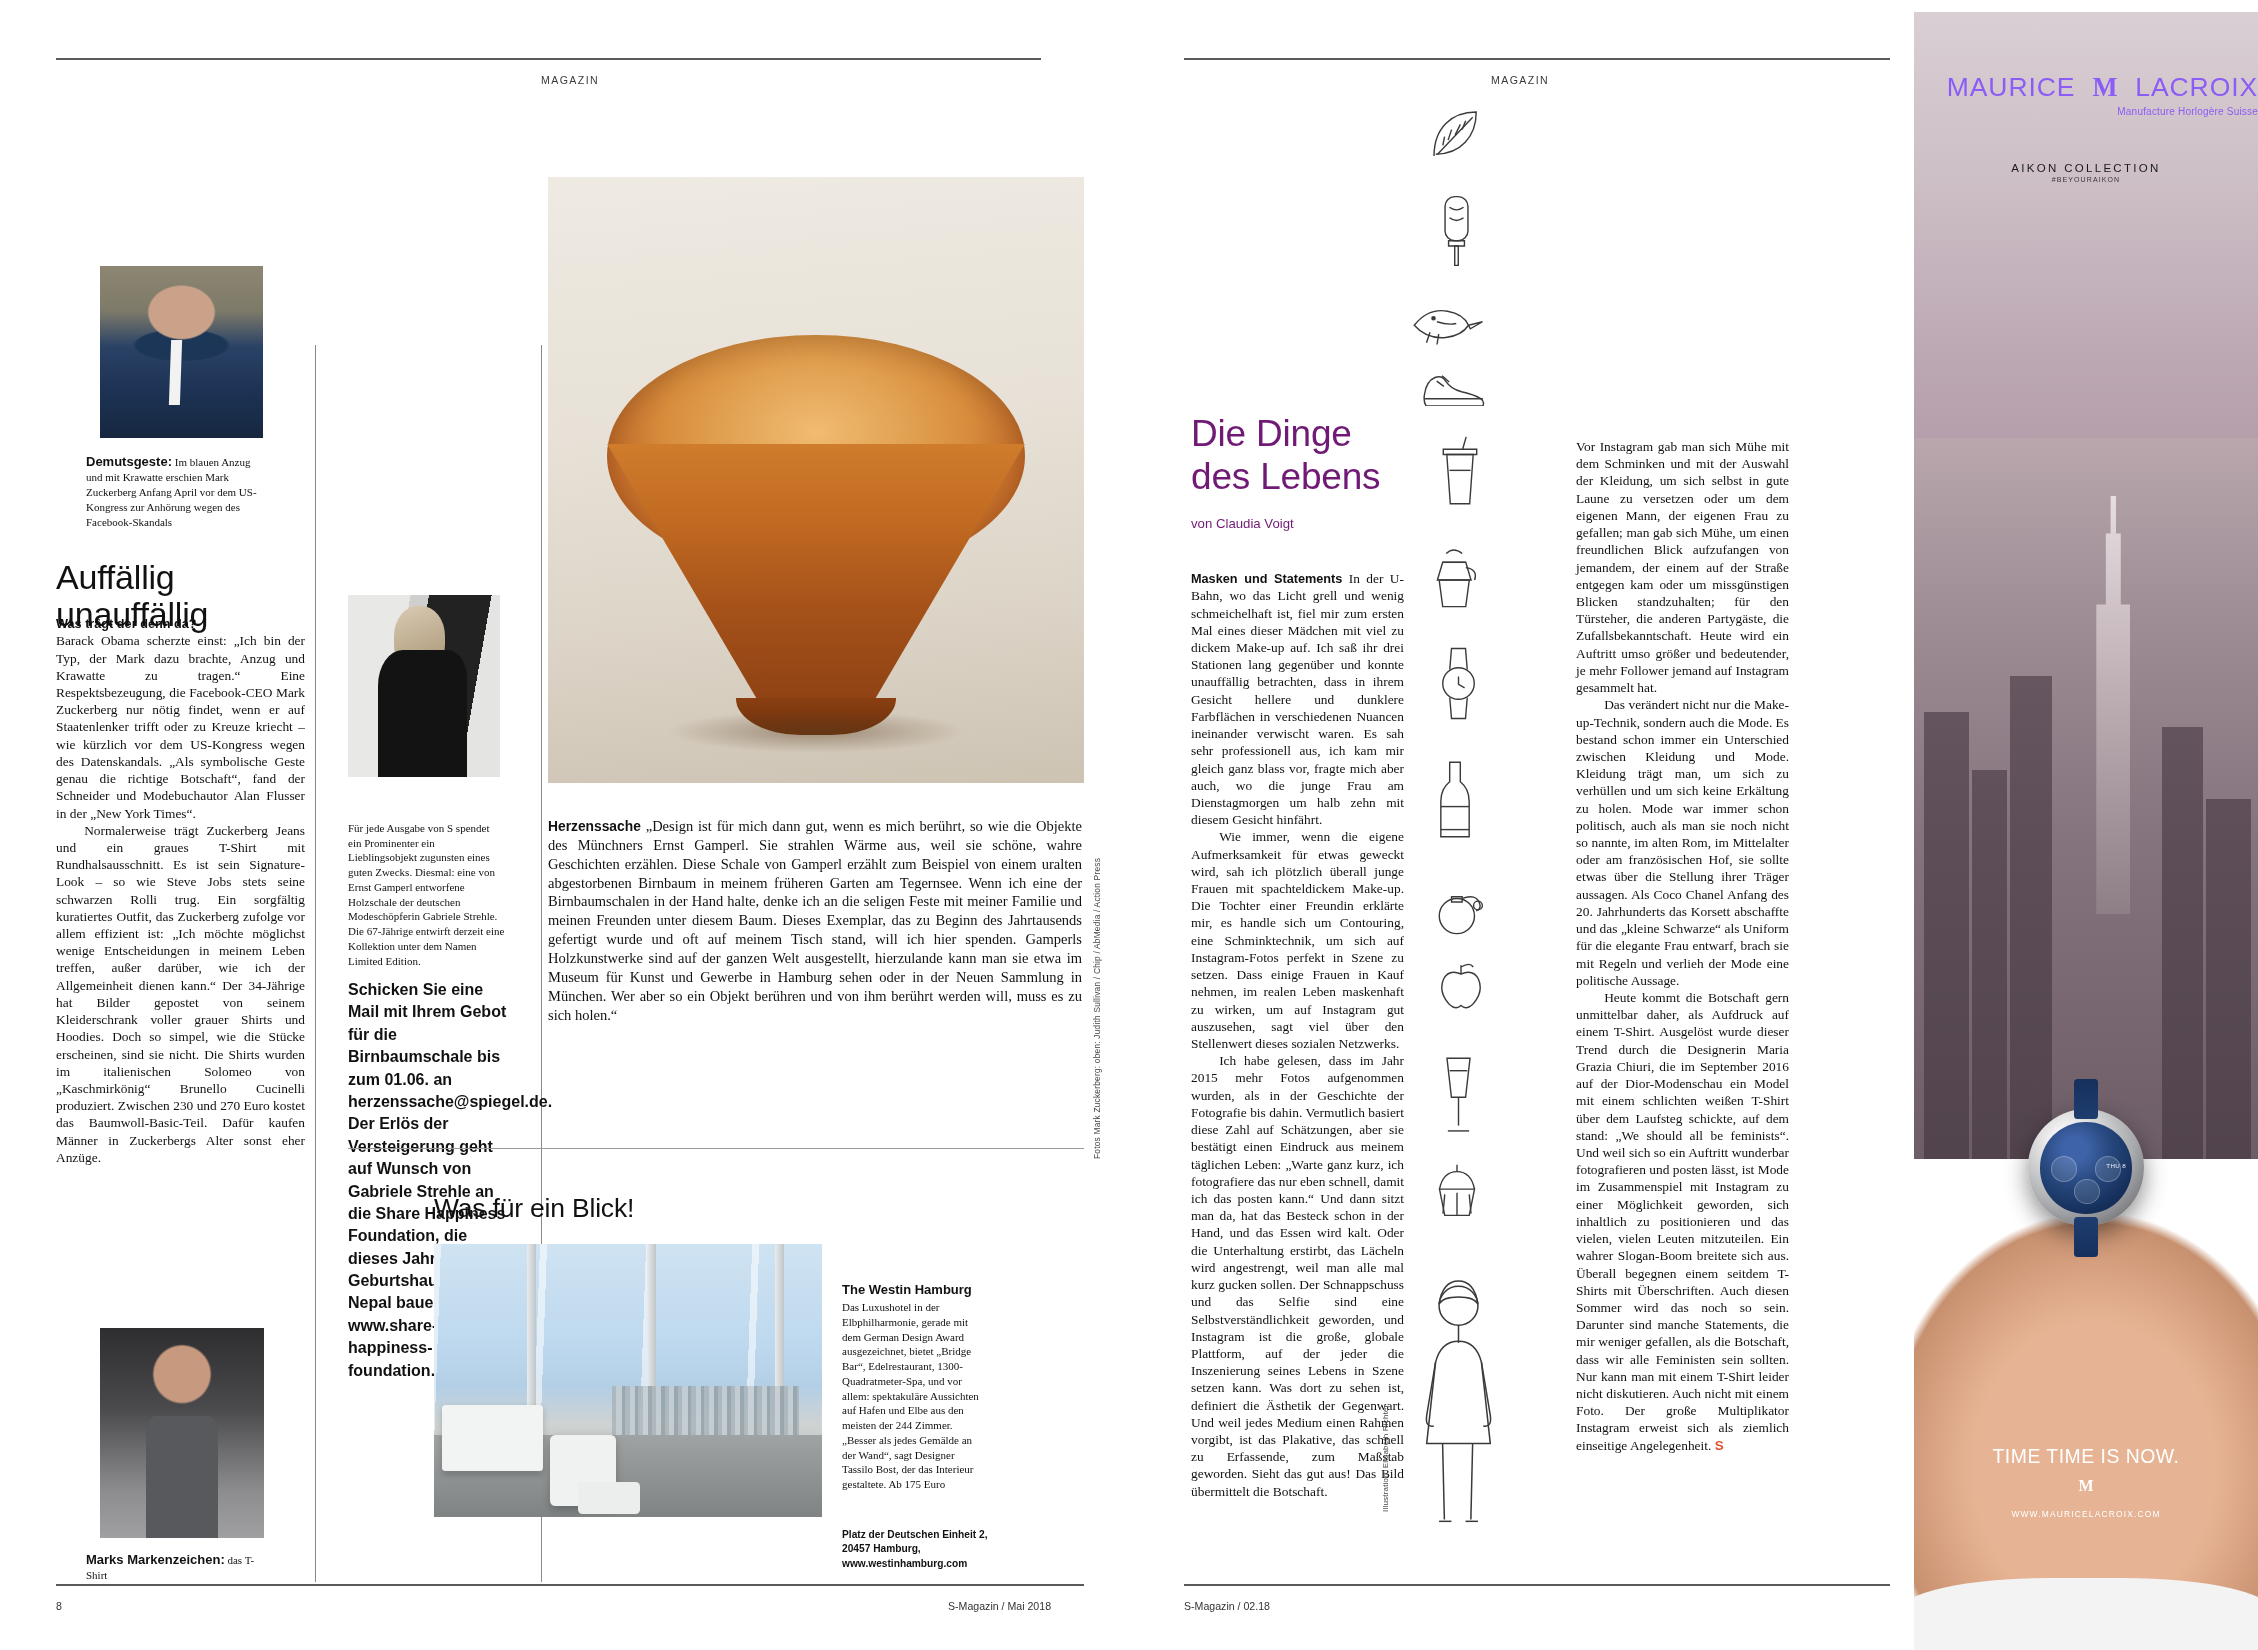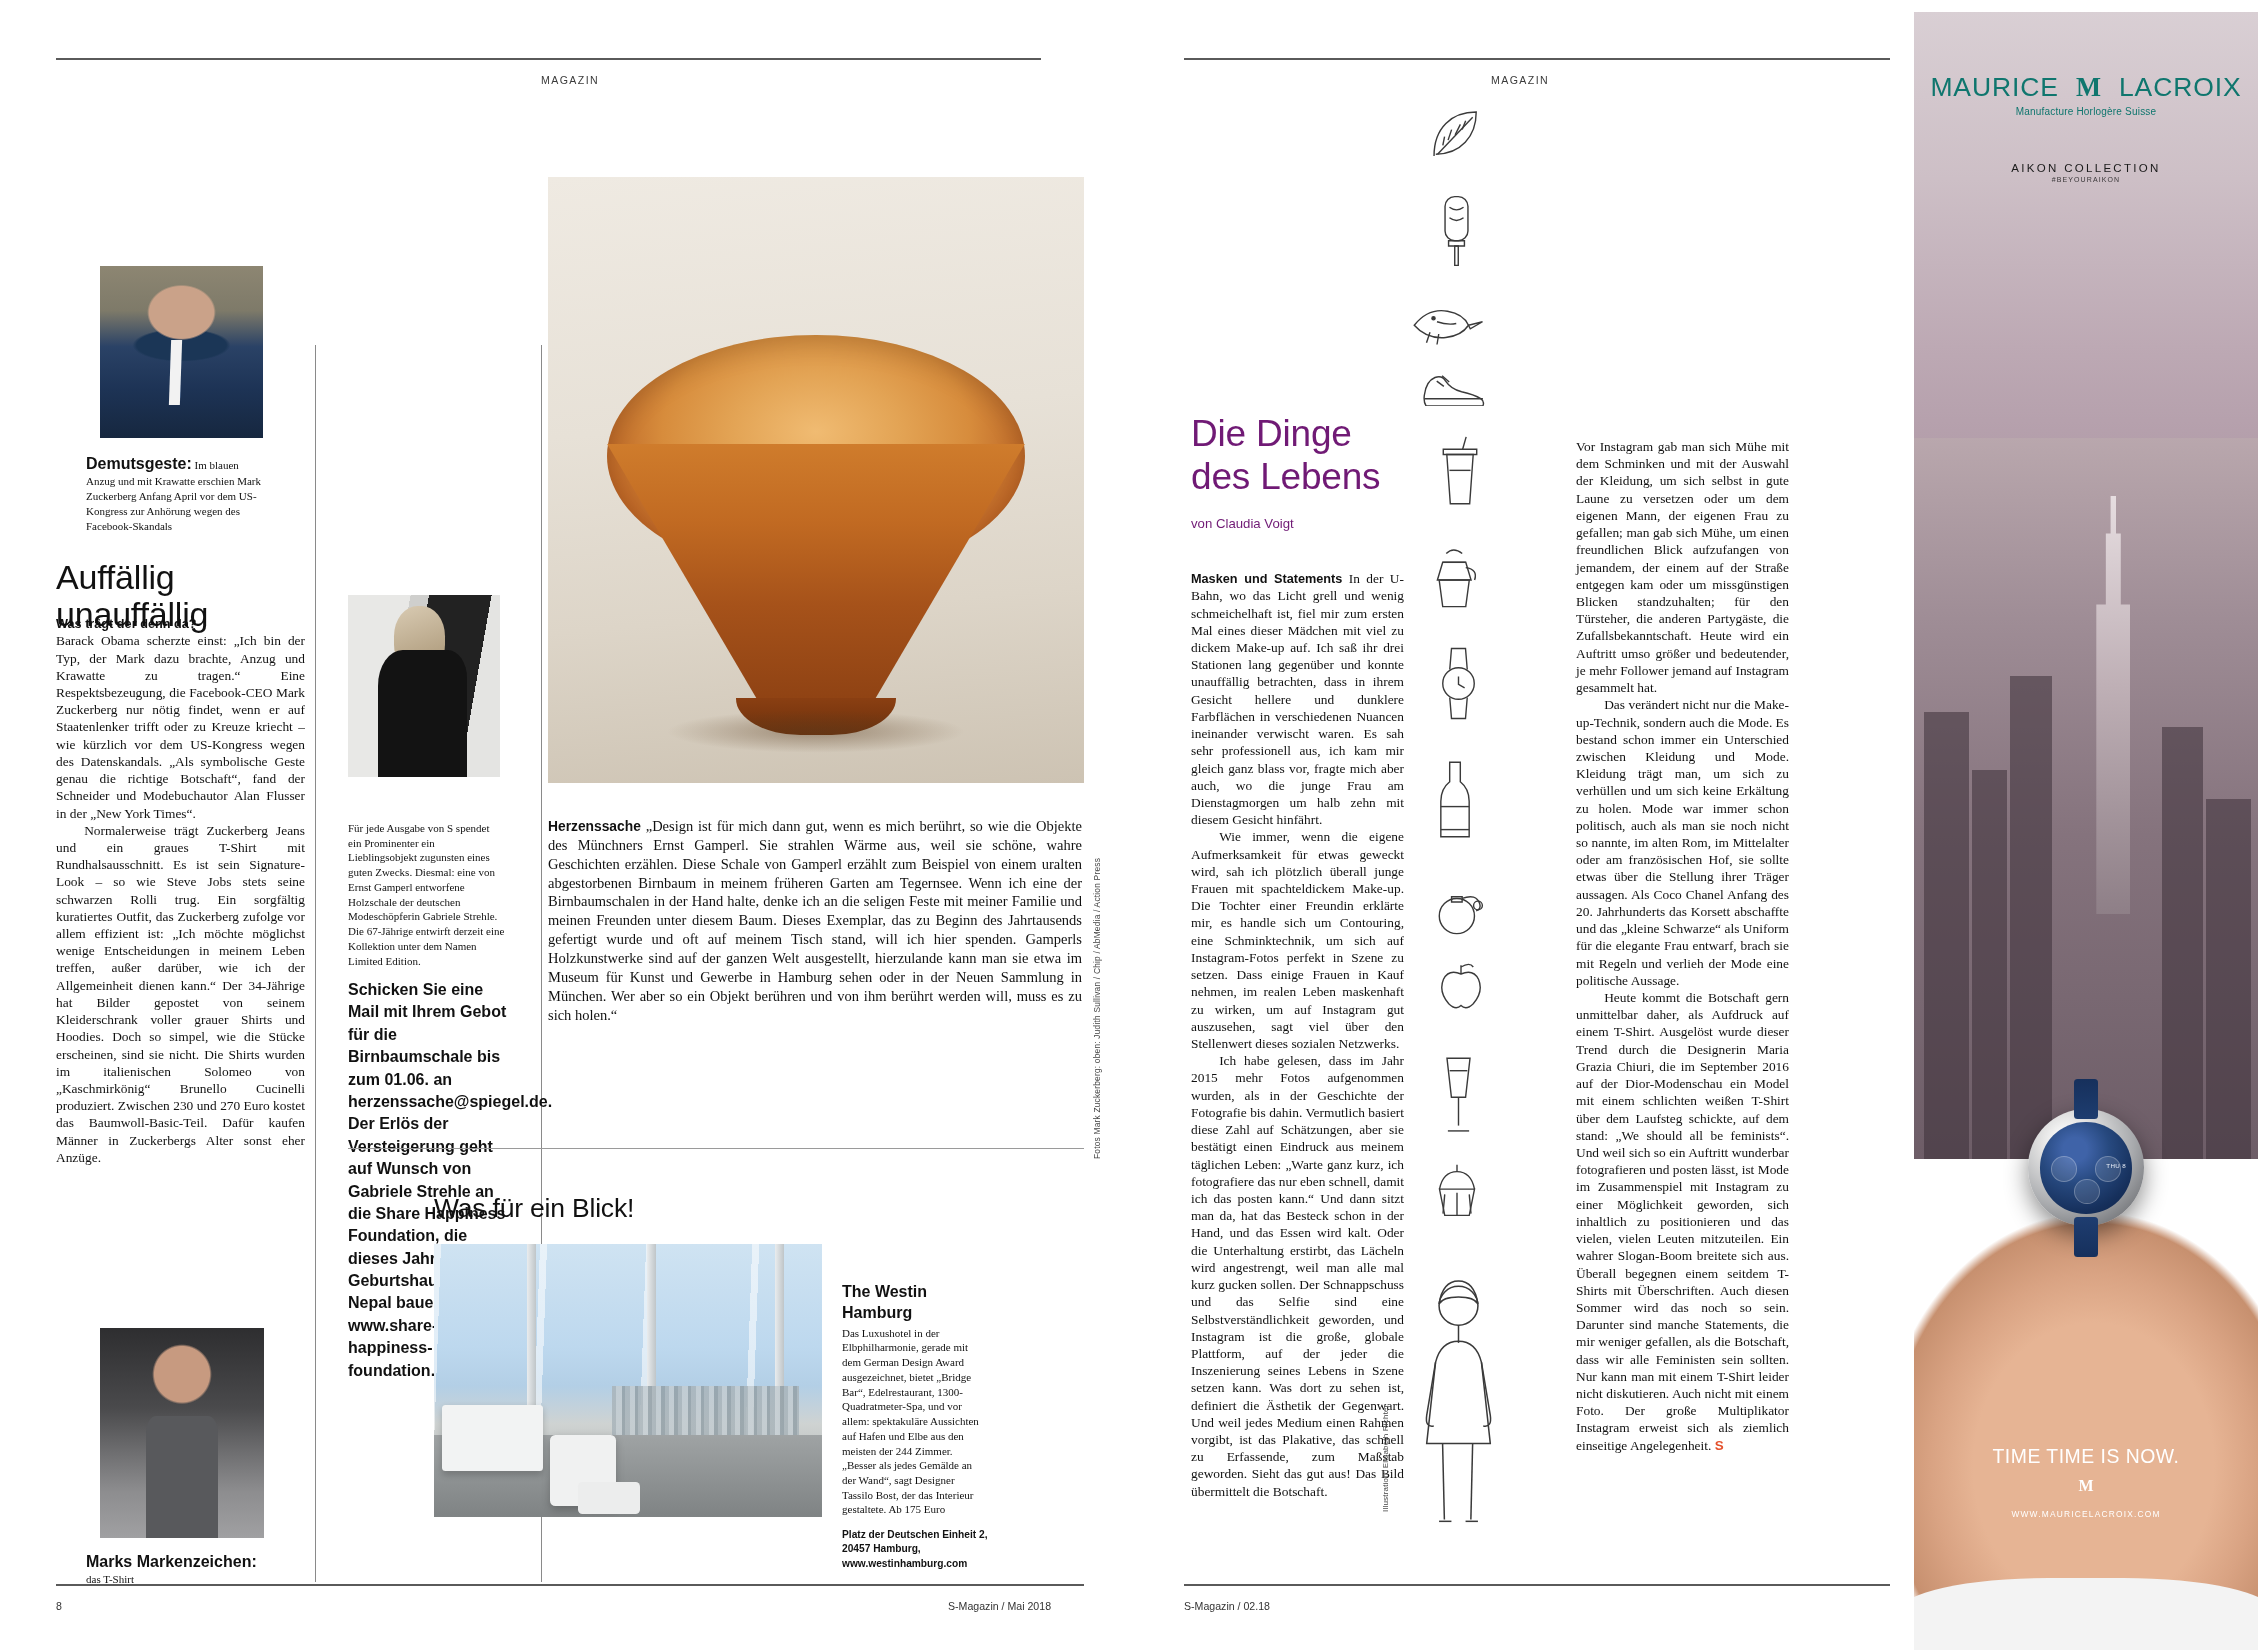"MAURICE M LACROIX" .ad-logo { color: #0f766e -> #8b5cf6; text-align: center -> right }
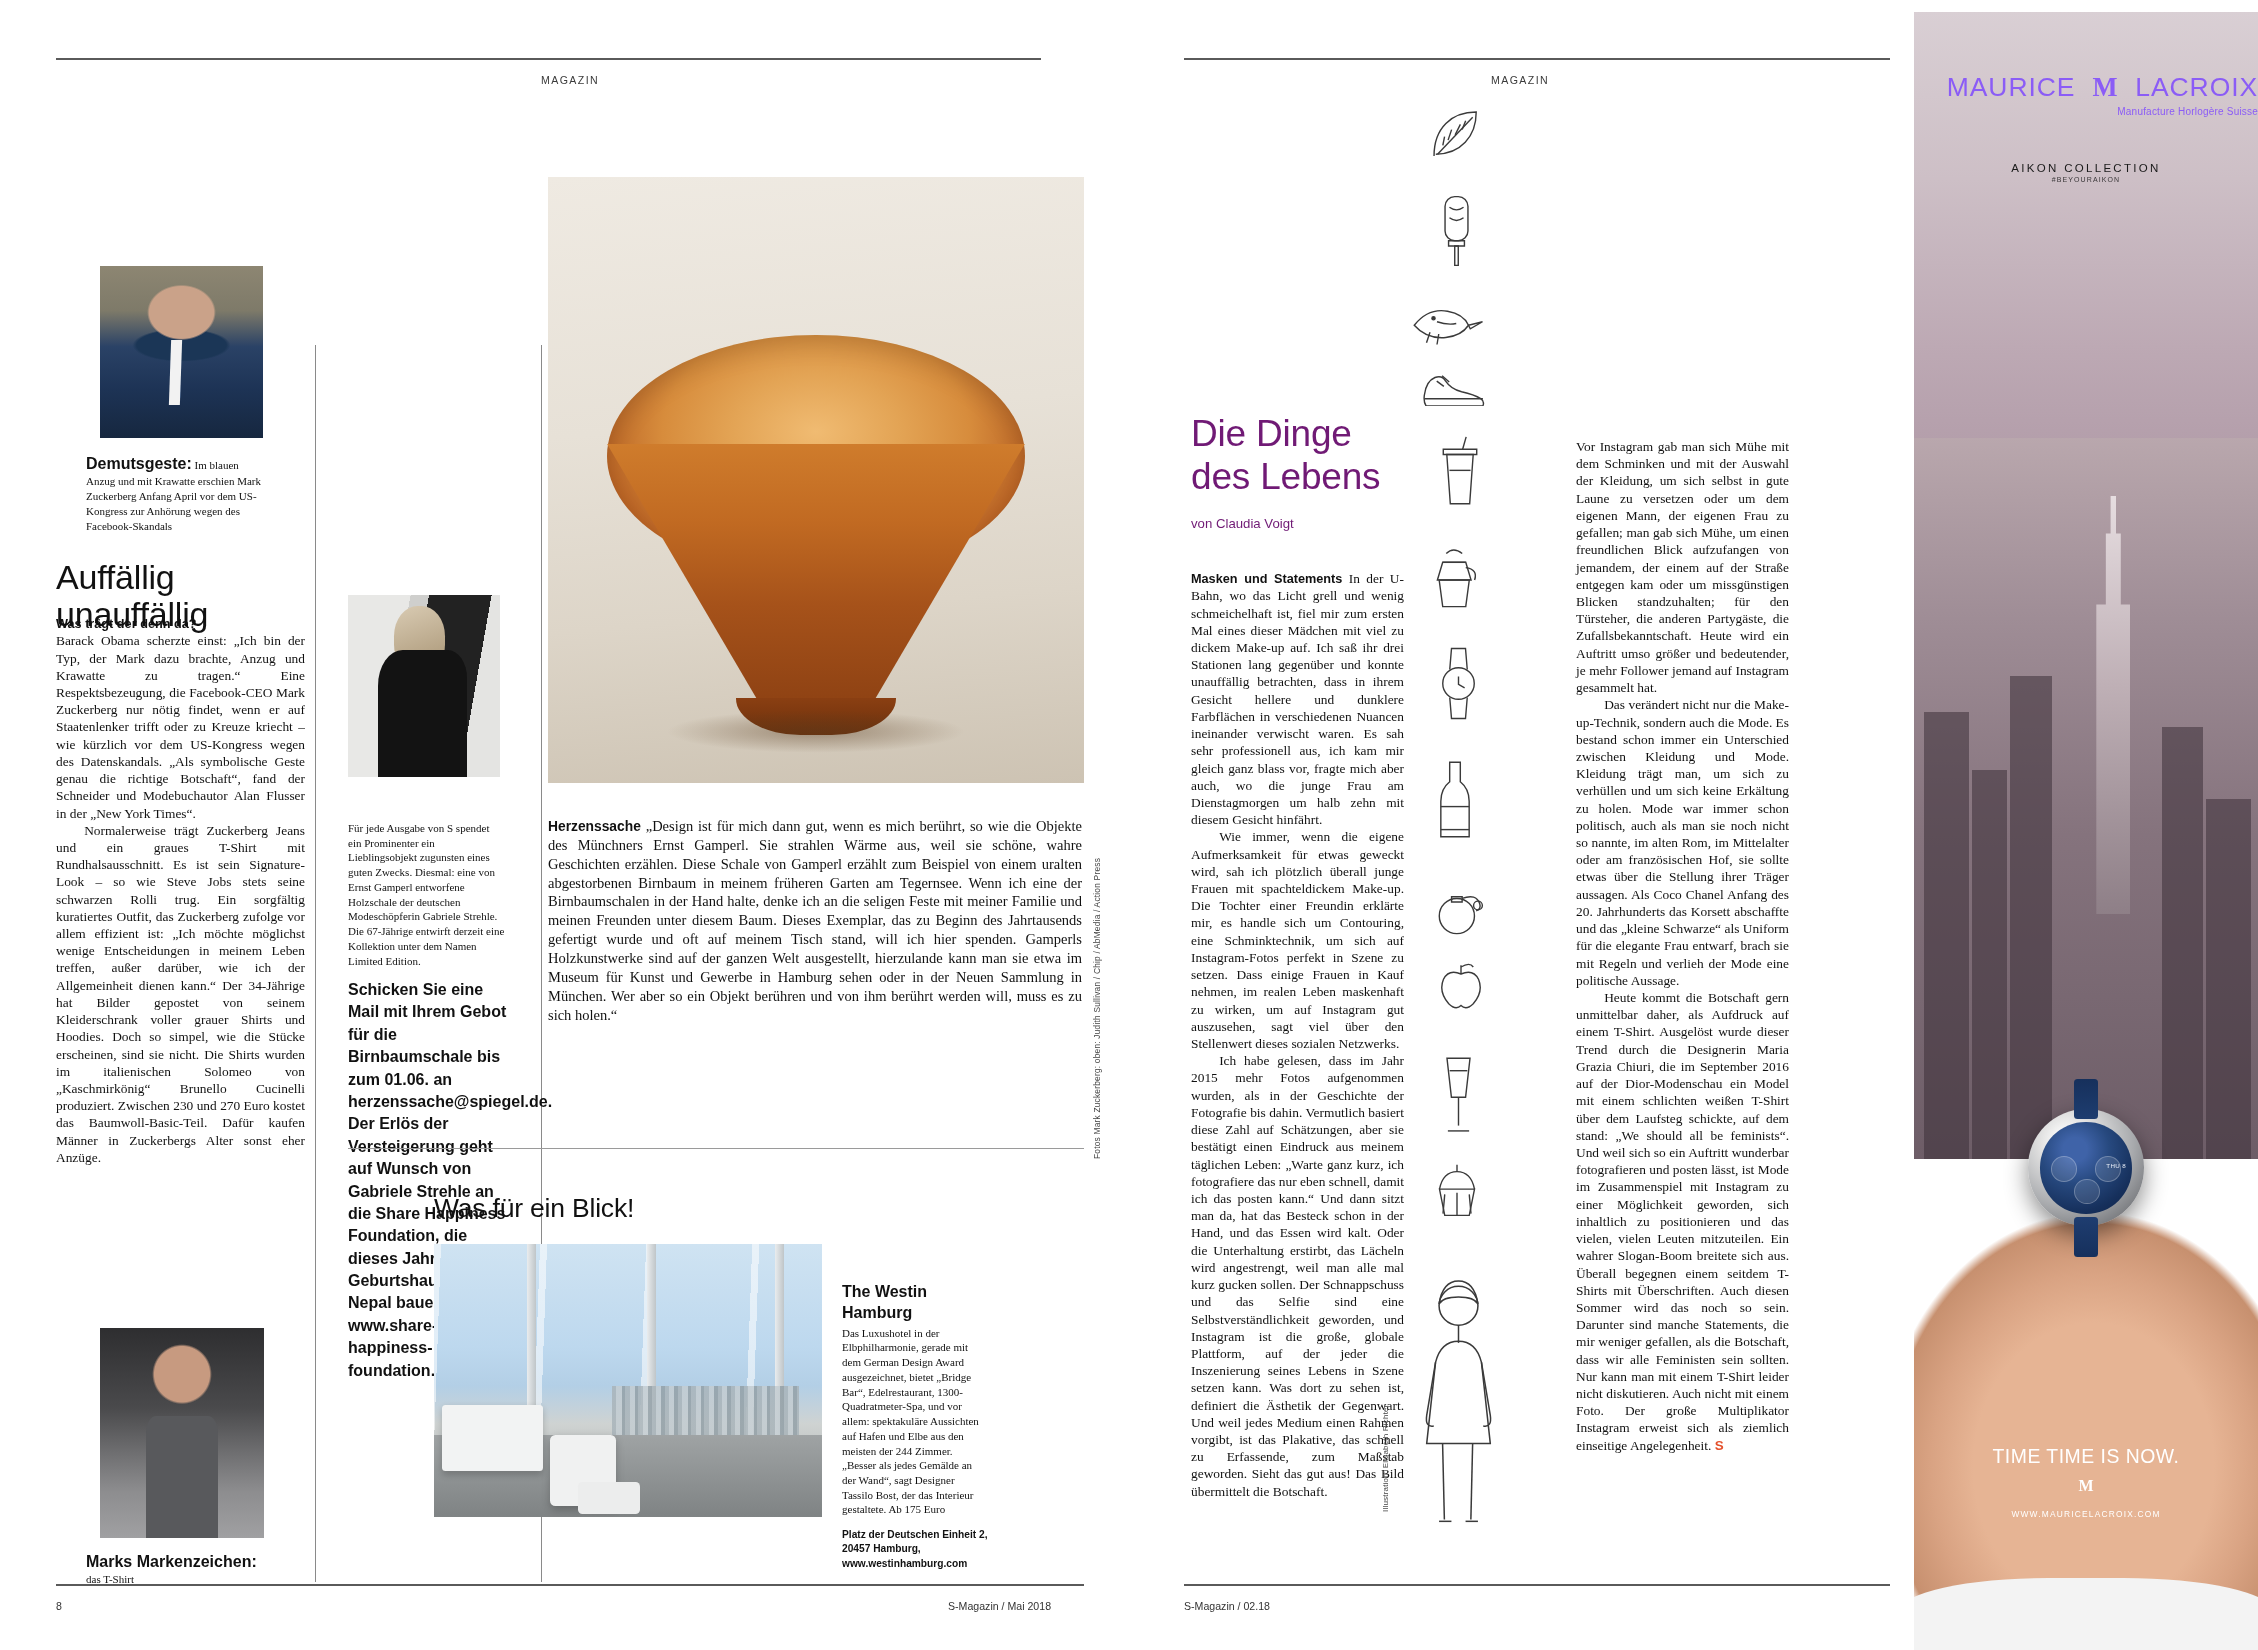"Demutsgeste:" .cap b,.cap .capb { font-size: 16px -> 13px }
